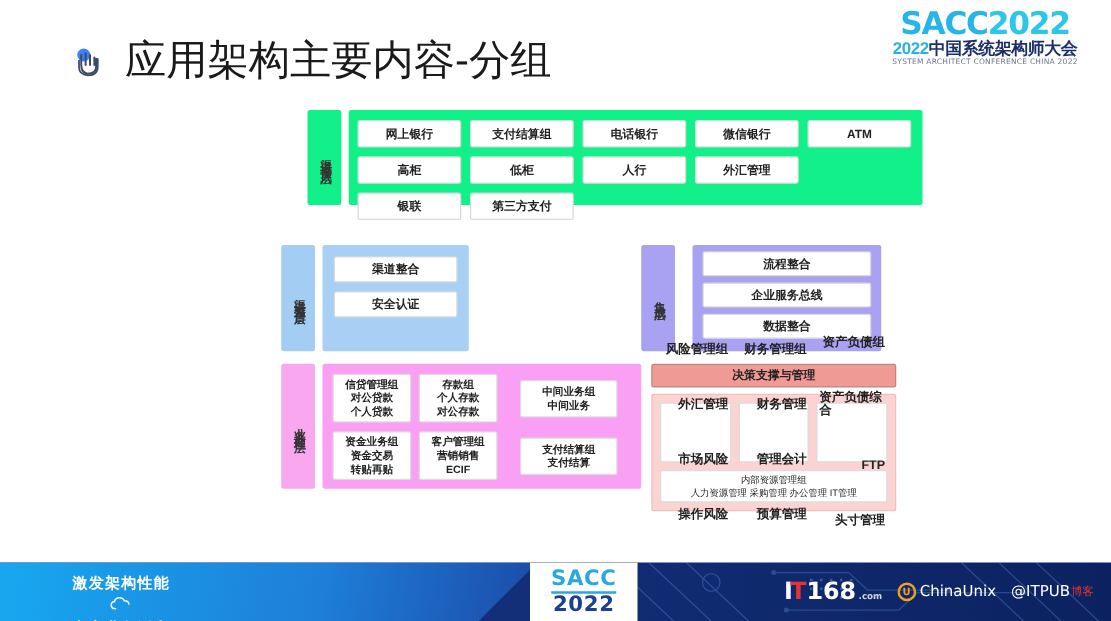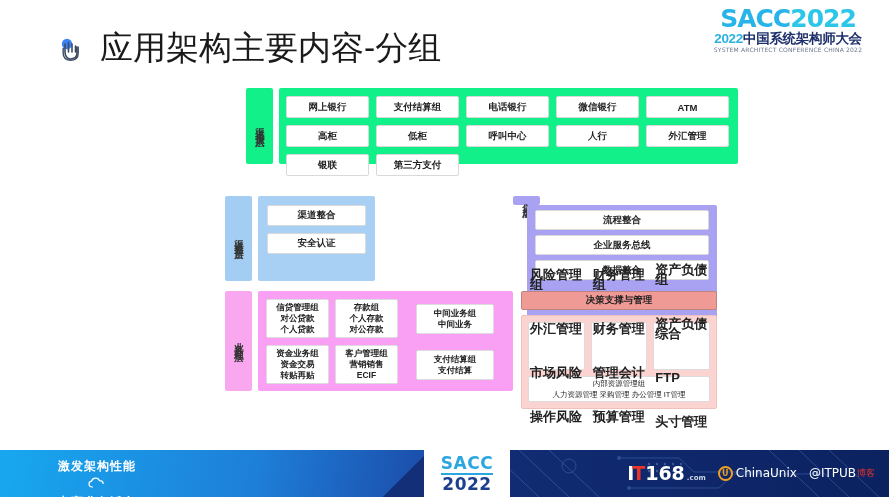"呼叫中心" div.cell { html: <div>呼叫中心</div> -> none }
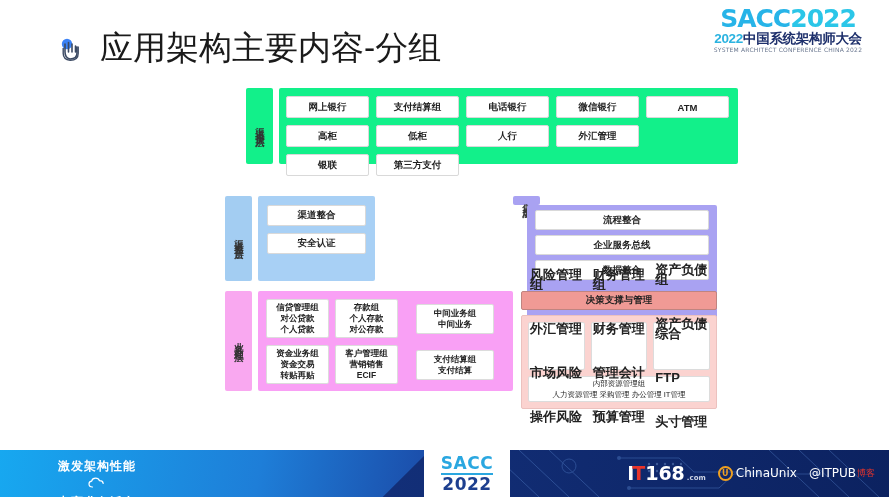"流程整合" .purple-layer { flex-direction: column -> none }
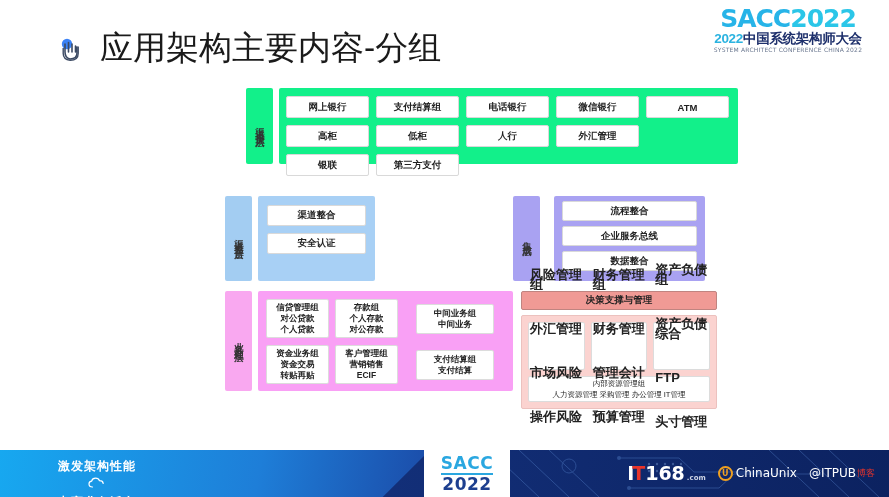"风险管理组" .dec-cell { align-items: flex-start -> flex-end; font-size: 13px -> 10px }
